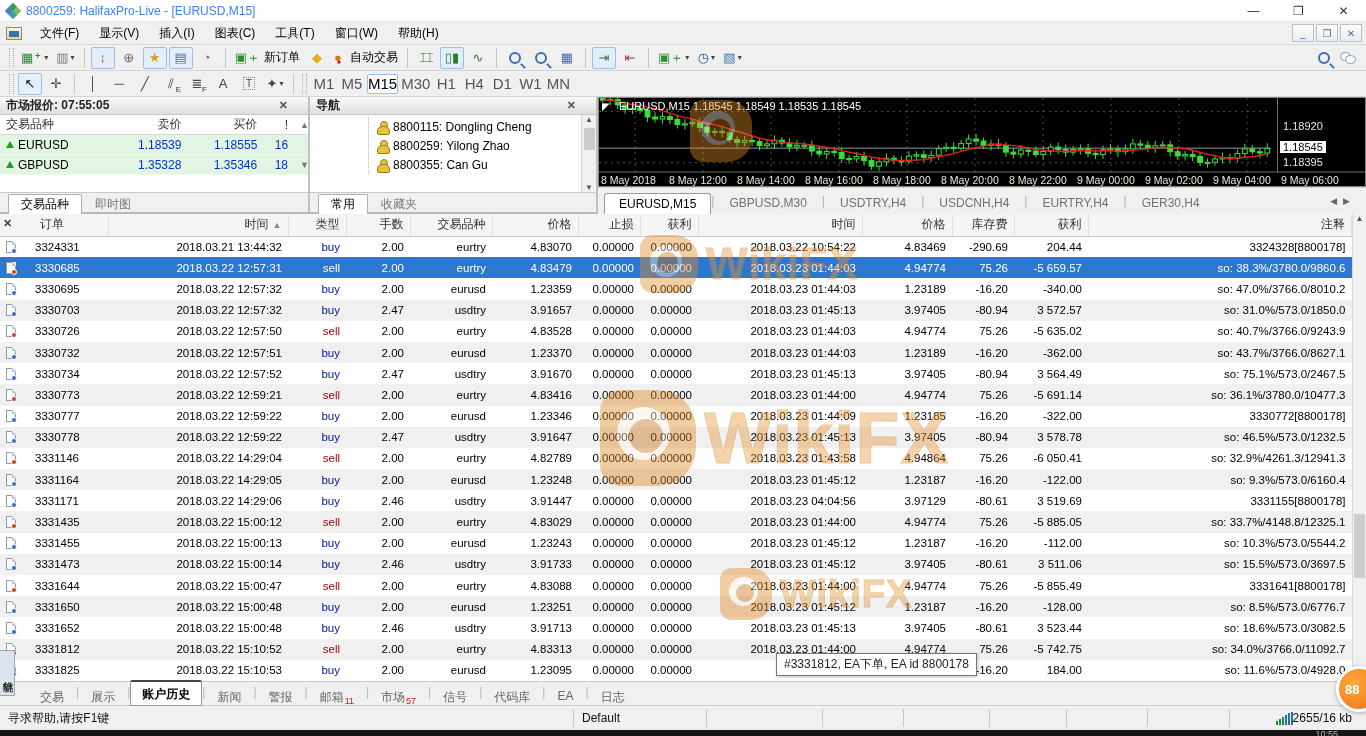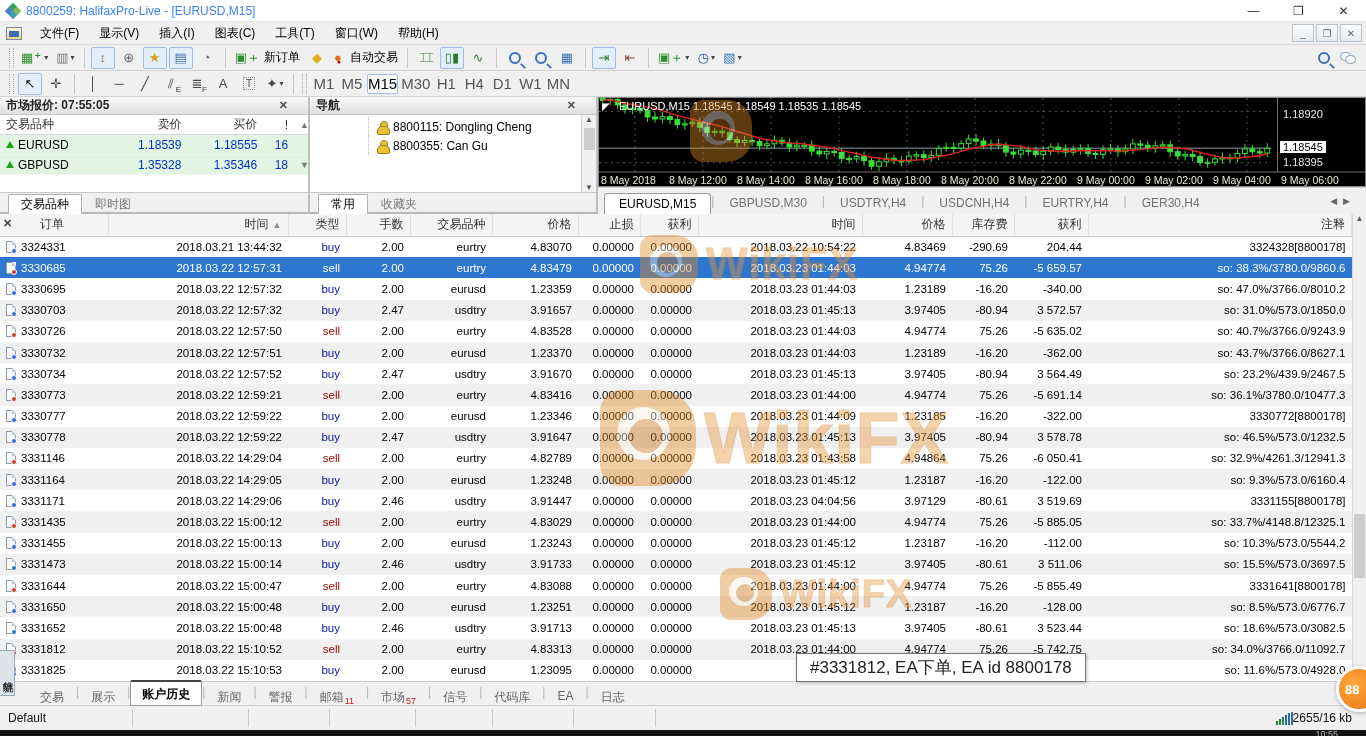"1.18920" div.plabel { top: 10px -> 22px }
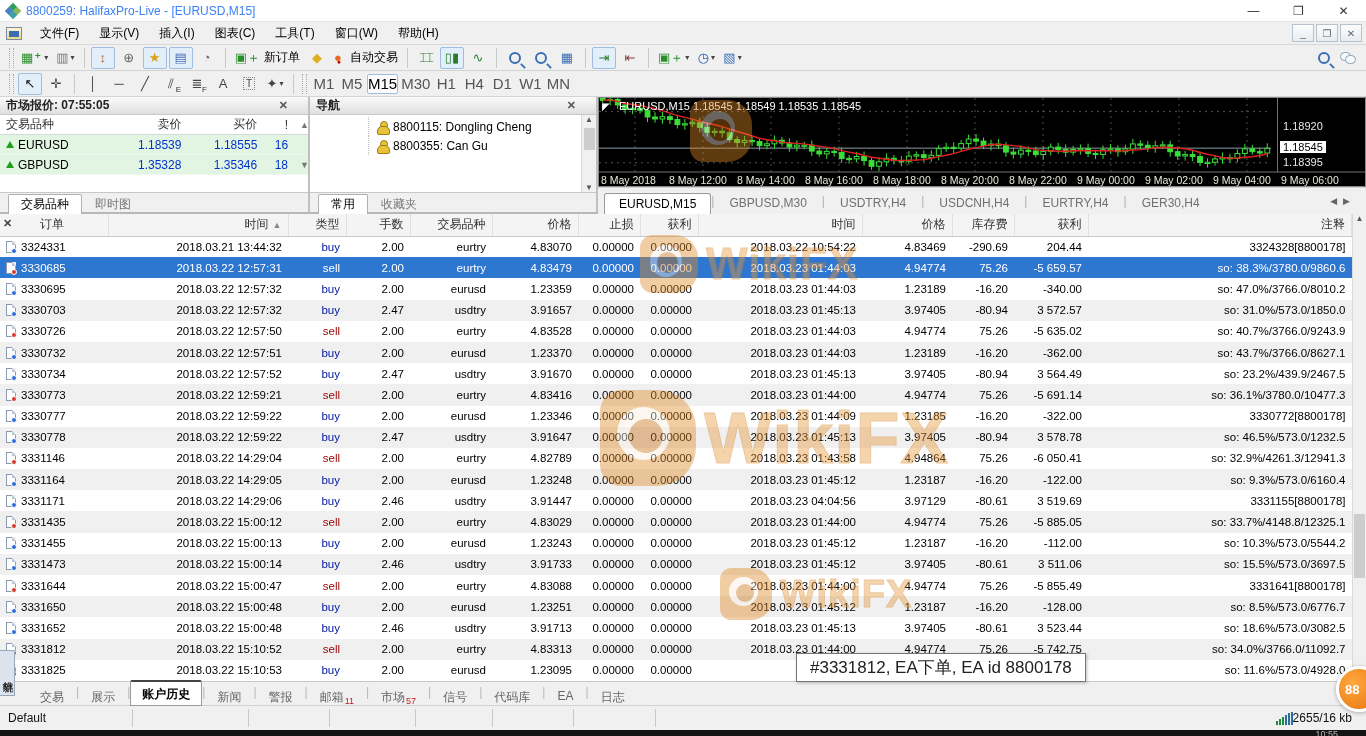"8800259: Yilong Zhao" div.nav-item { html: none -> <div> <span></span> <span>8800259: Yilong Zhao</span> </div> }
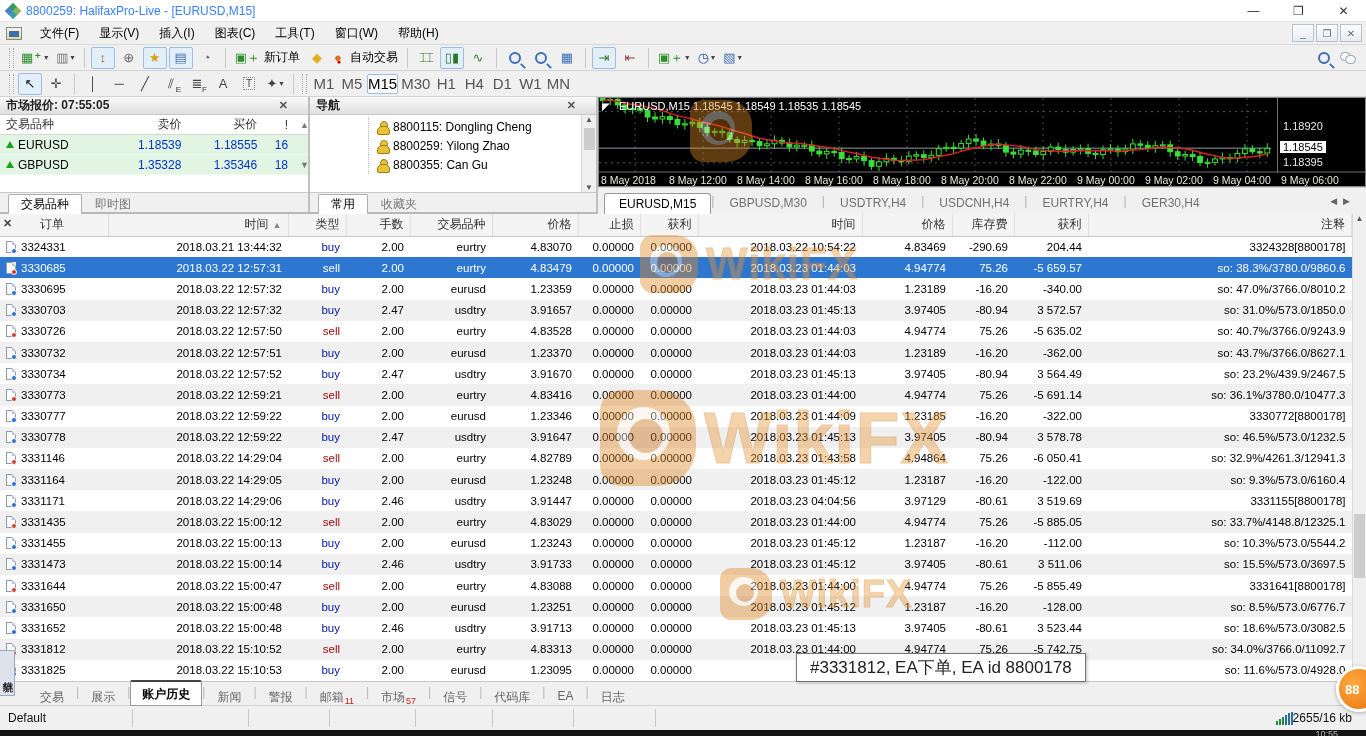"3324331" .ordcell { gap: 5px -> 19px }
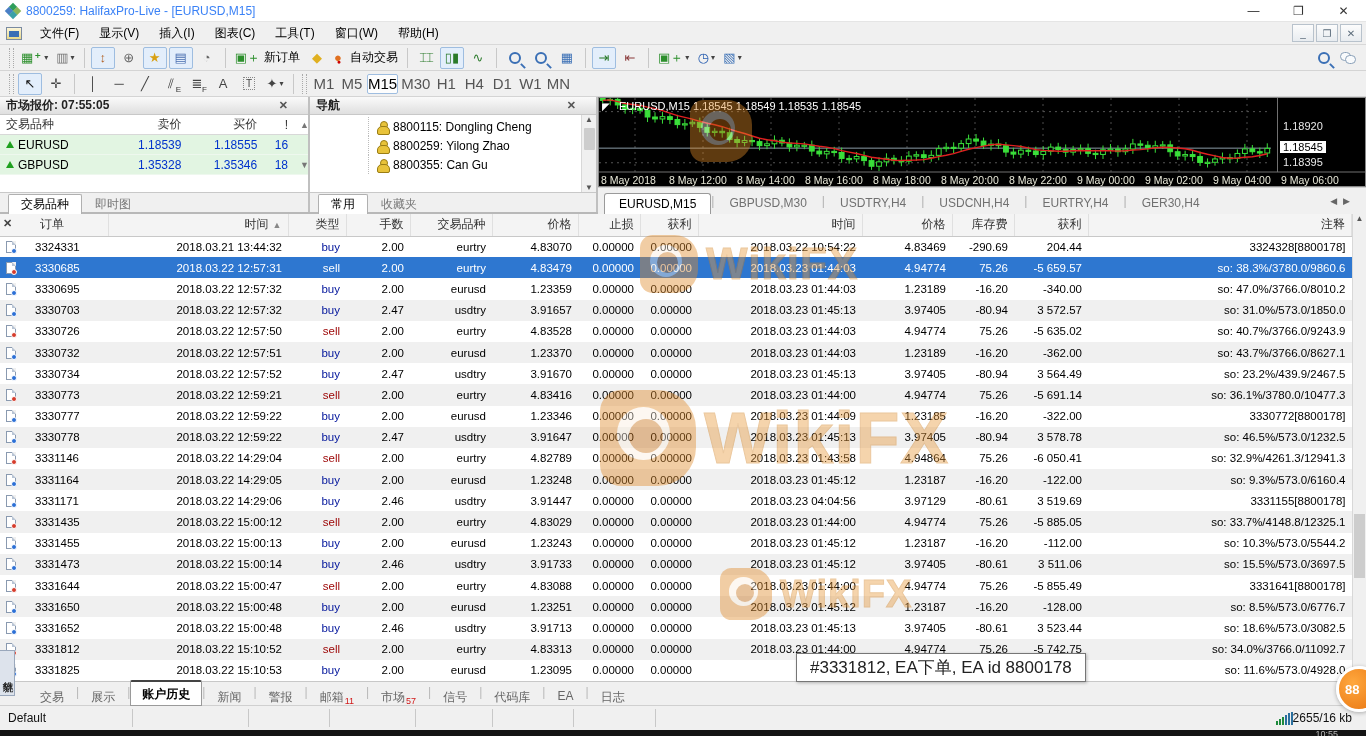"so: 23.2%/439.9/2467.5" td.ra { text: 23.2%/439.9/2467.5 -> 75.1%/573.0/2467.5 }
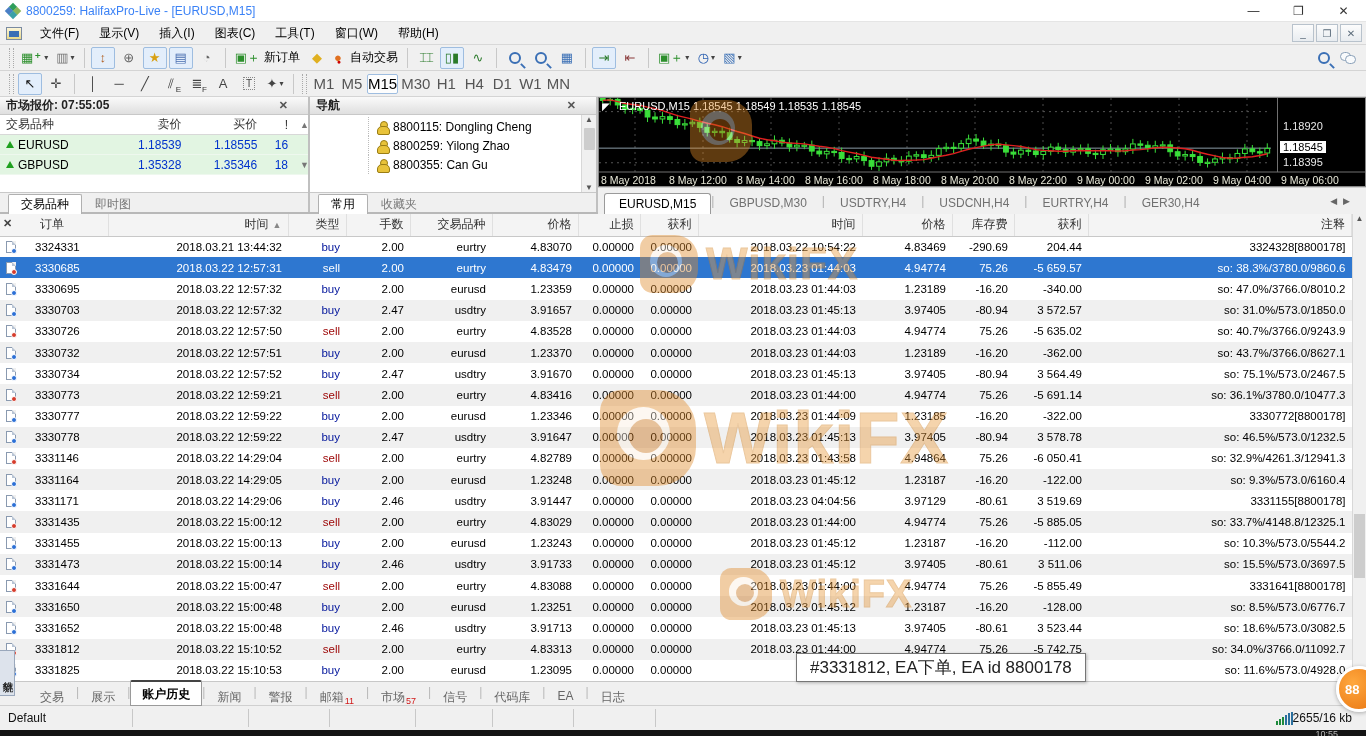"#3331812, EA下单, EA id 8800178" .tooltip { font-size: 17px -> 12px; left: 796px -> 776px; padding: 2px 13px -> 2px 7px }
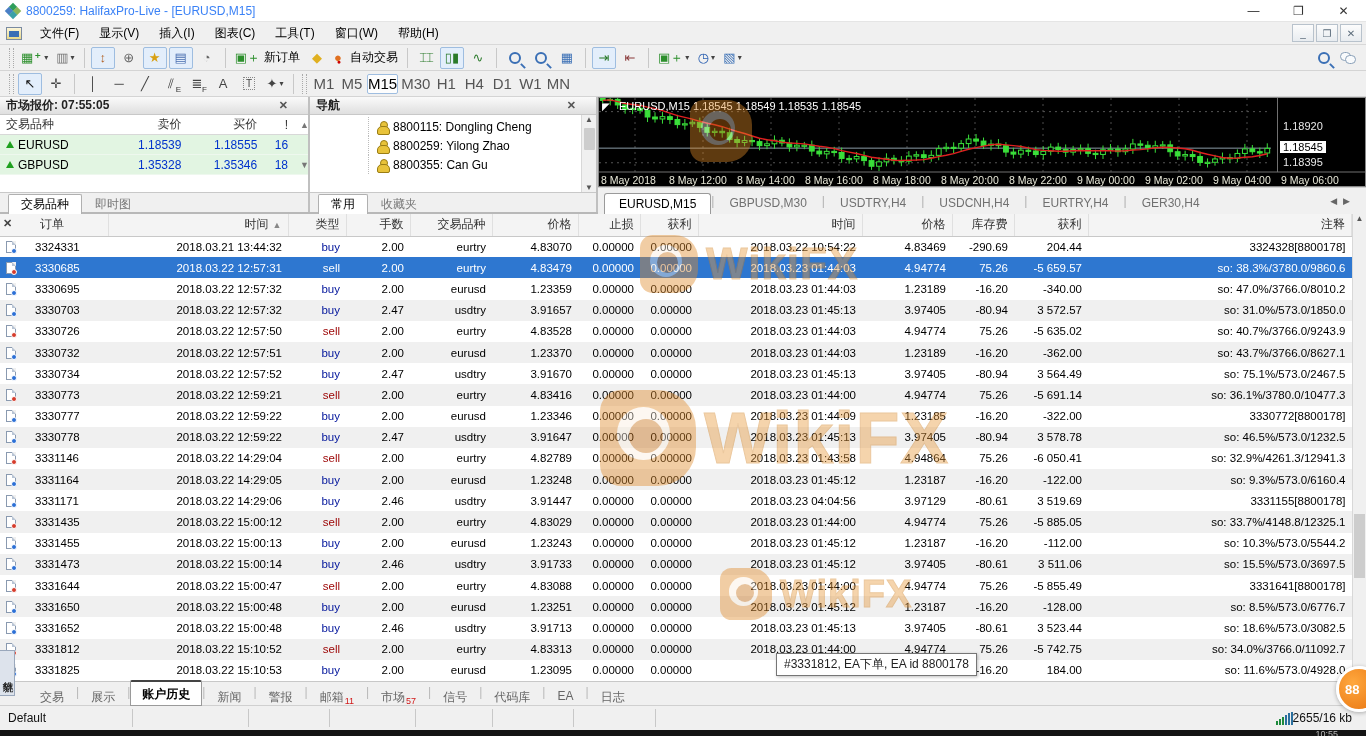"寻求帮助,请按F1键" div.sb-cell { html: none -> <div> <span>寻求帮助,请按F1键</span> </div> }
